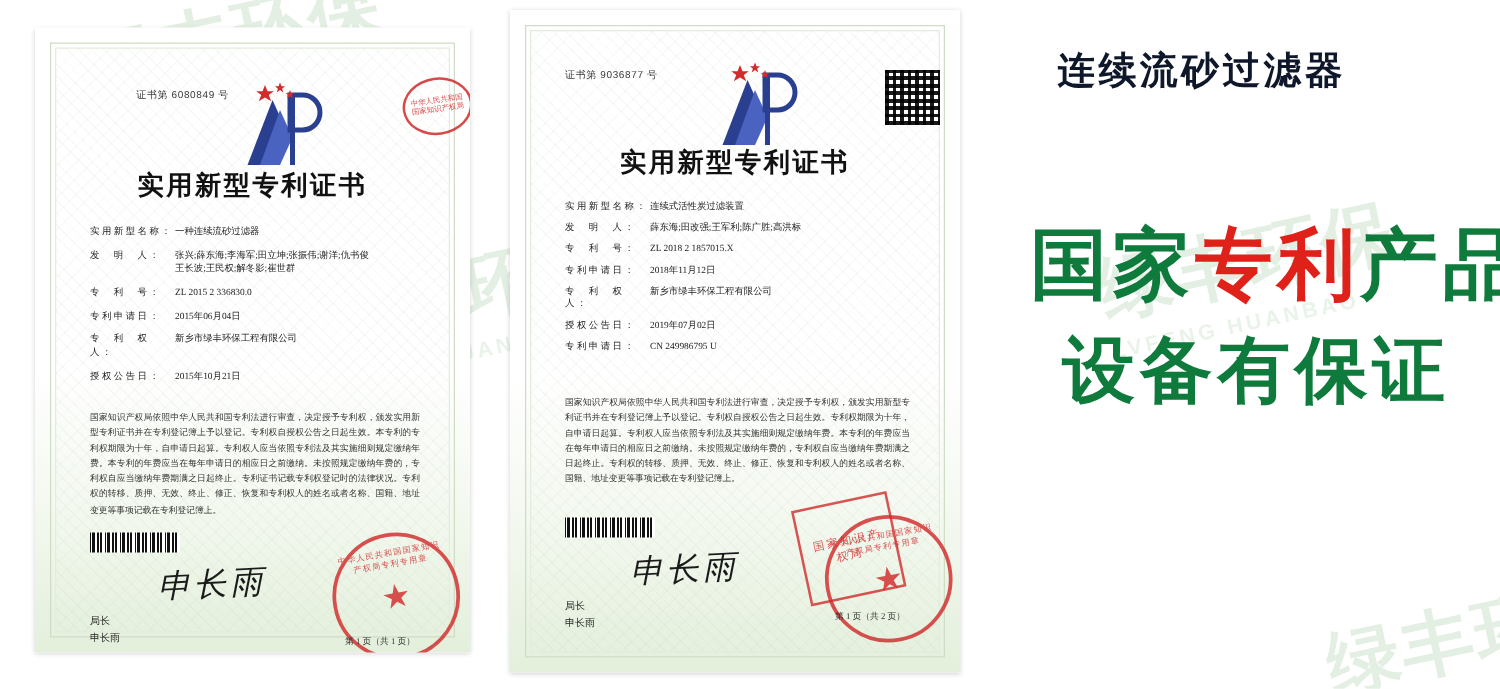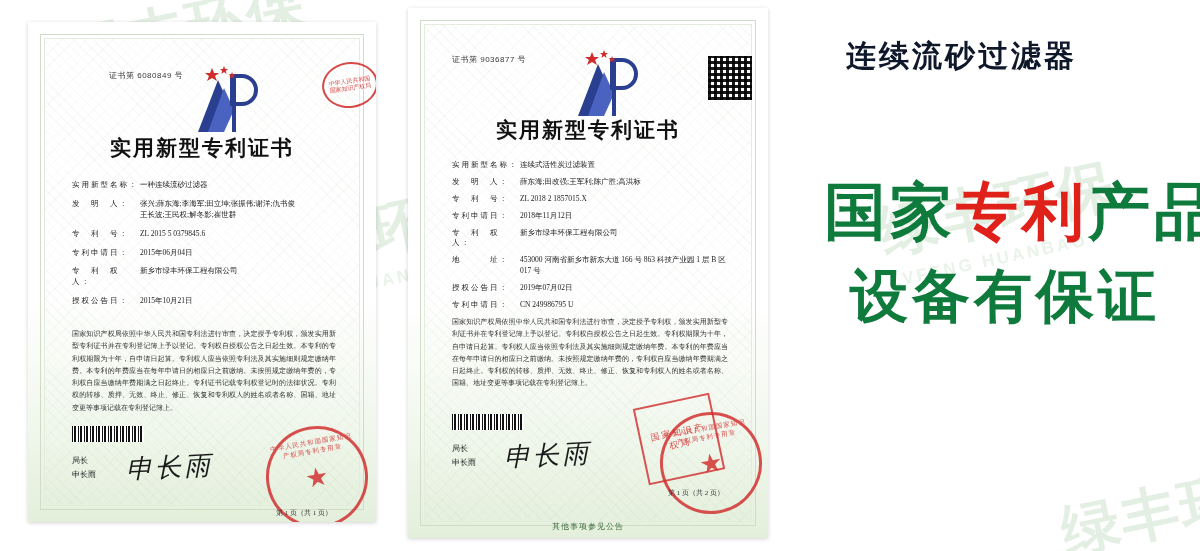"ZL 2015 5 0379845.6" span.val { text: 5 0379845.6 -> 2 336830.0 }
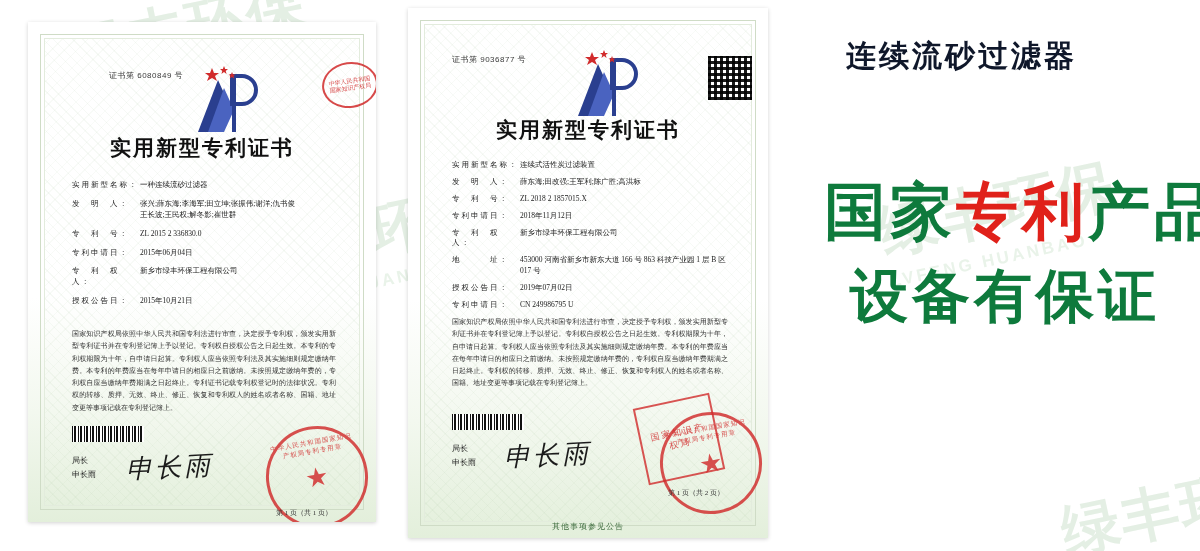"地 址：" div.field { html: <div> <span>地 址：</span> <span>453000 河南省新乡市新东大道 166 号 863 科技产业园 1 层 B 区 017 号</span> </div> -> none }
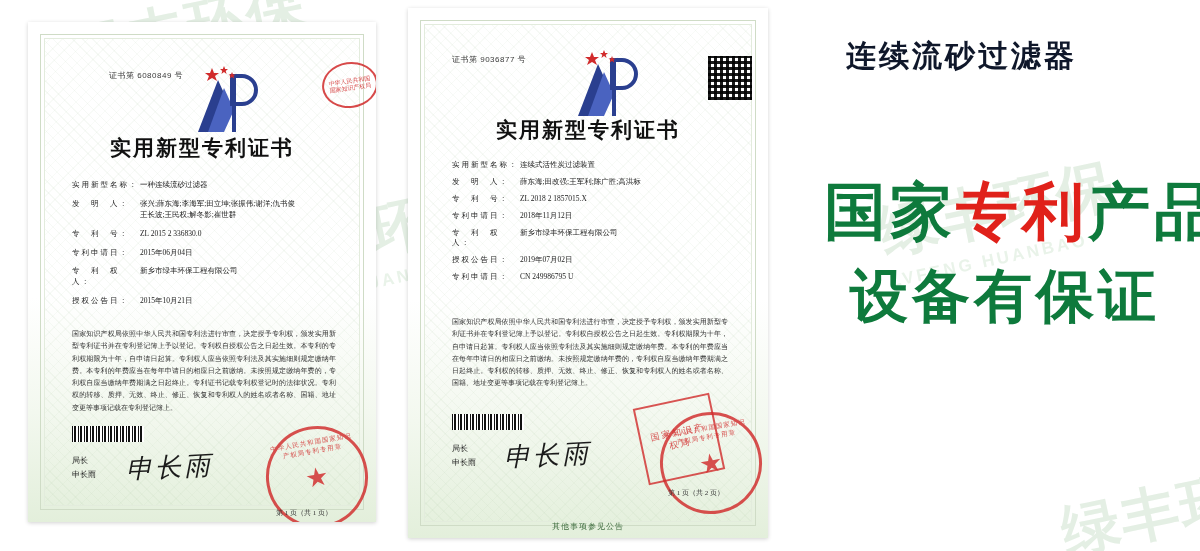"局长" .sign-block { margin-top: none -> 36px }
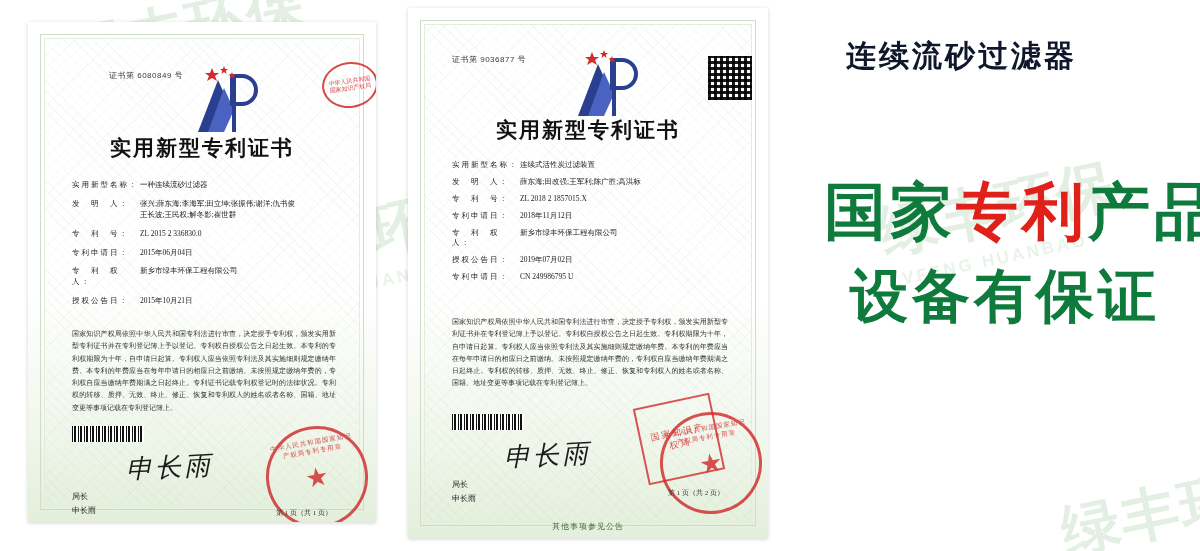"其他事项参见公告" div.cert-bottom-note { html: <div>其他事项参见公告</div> -> none }
